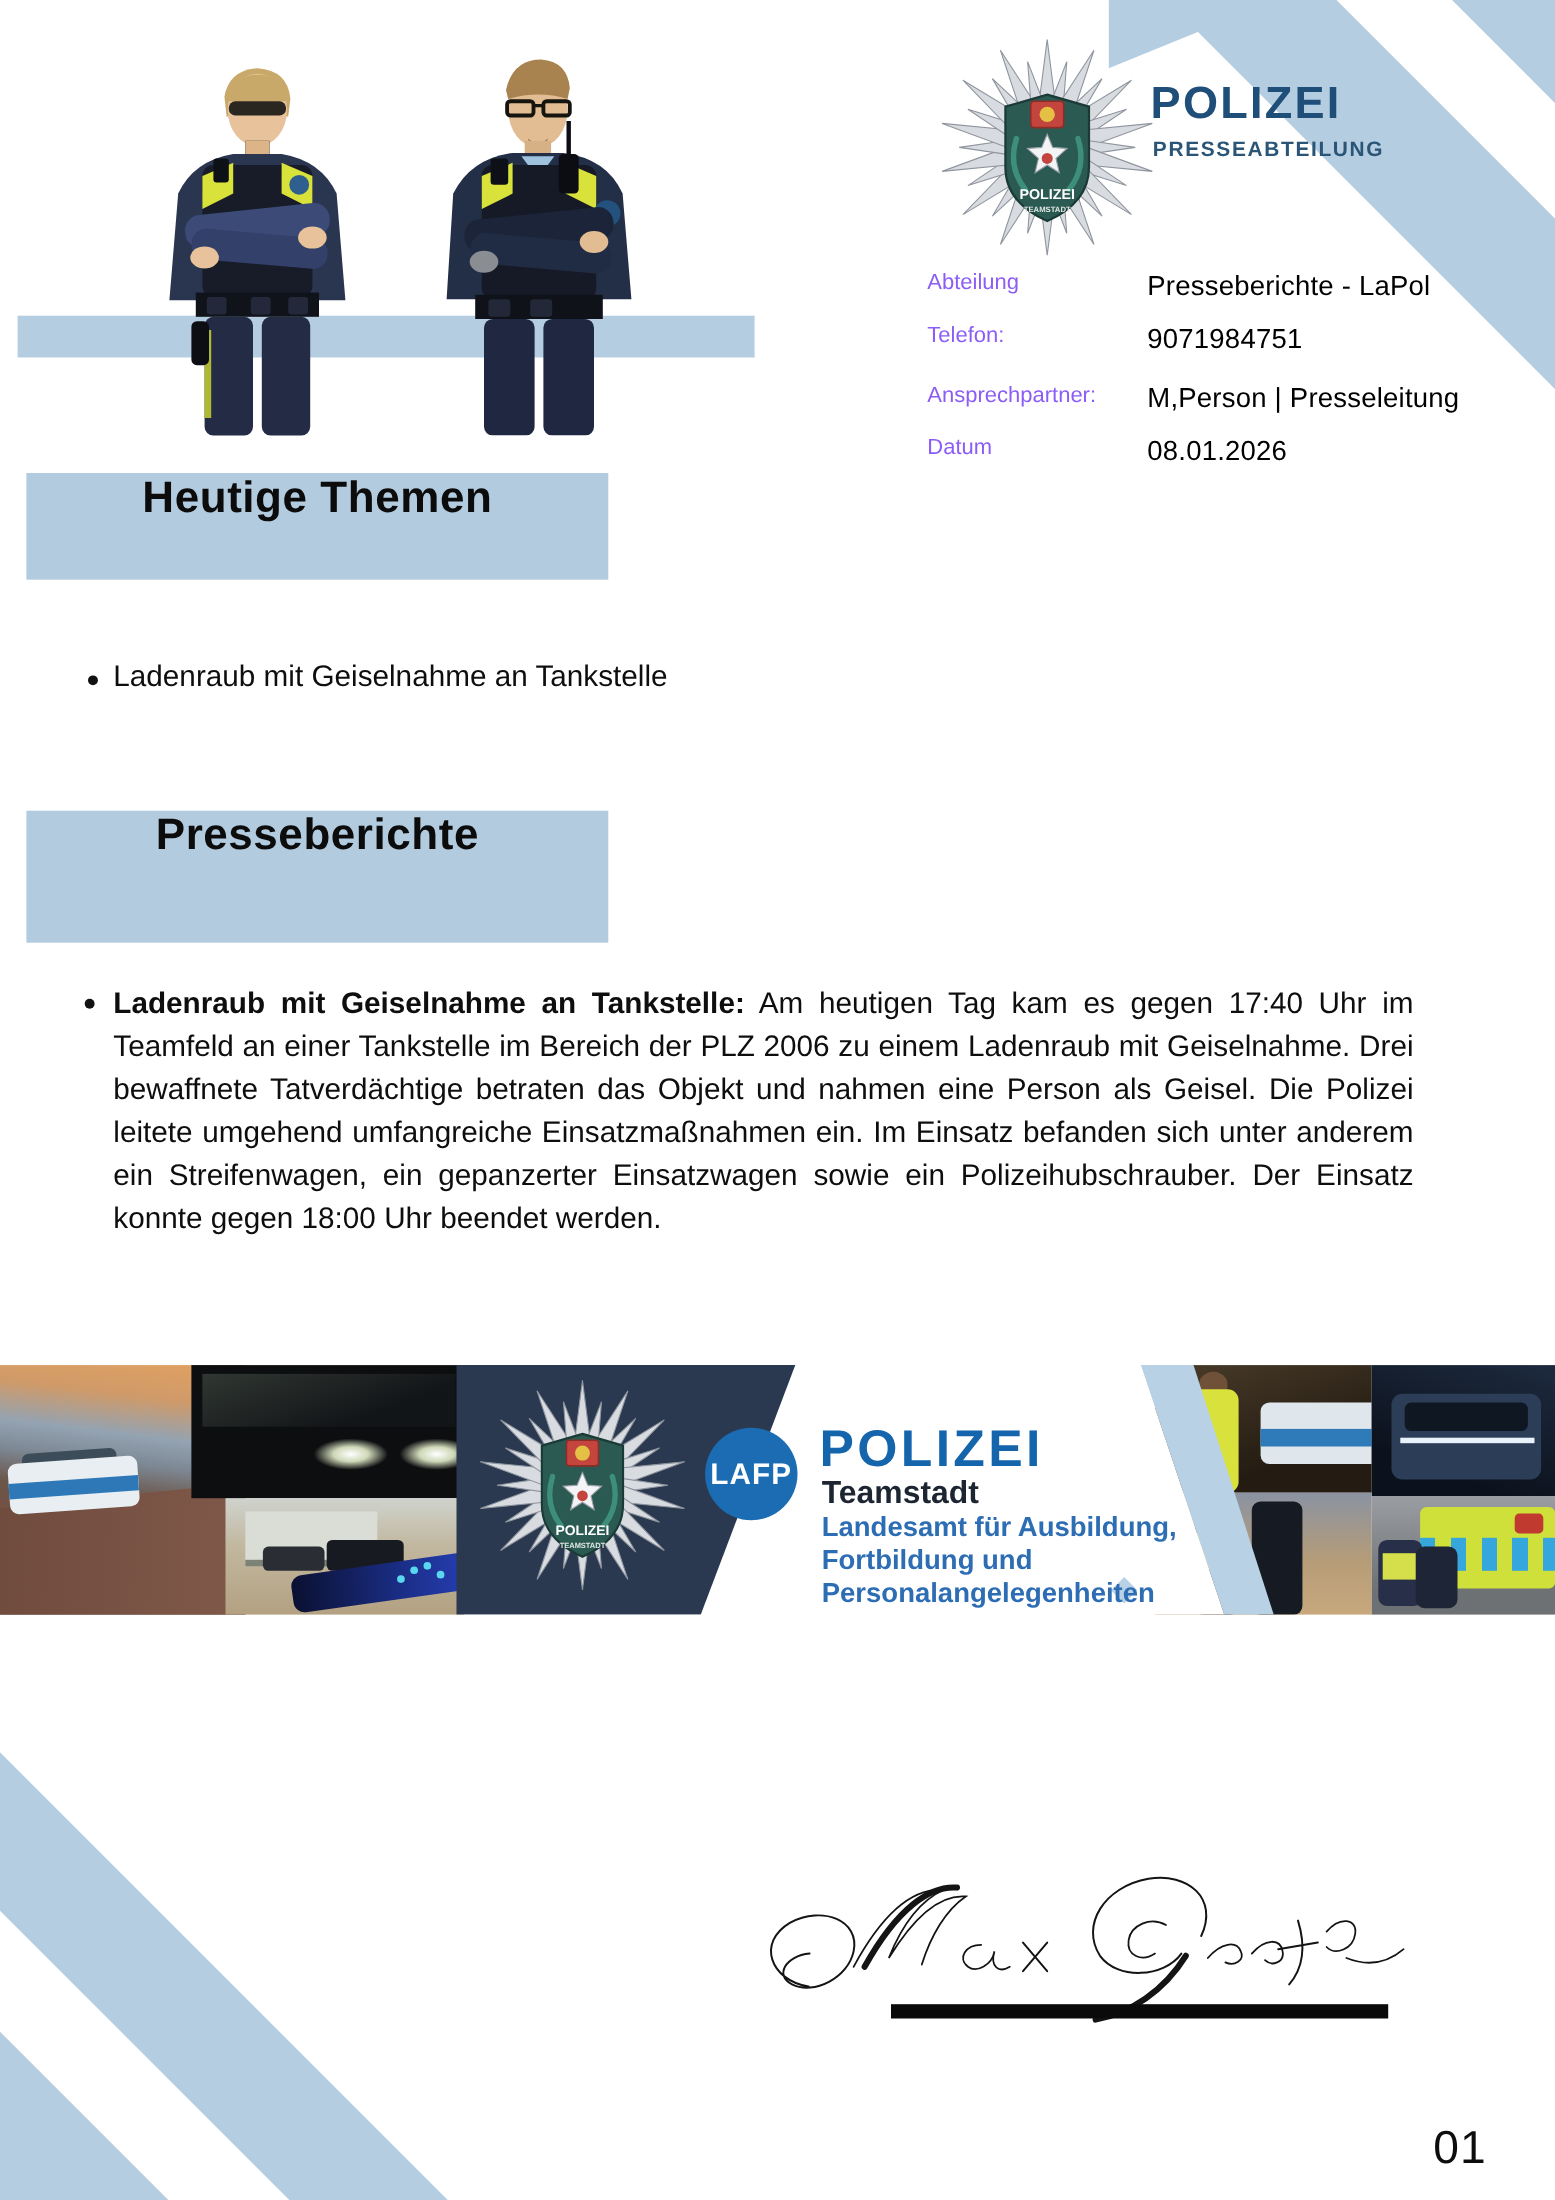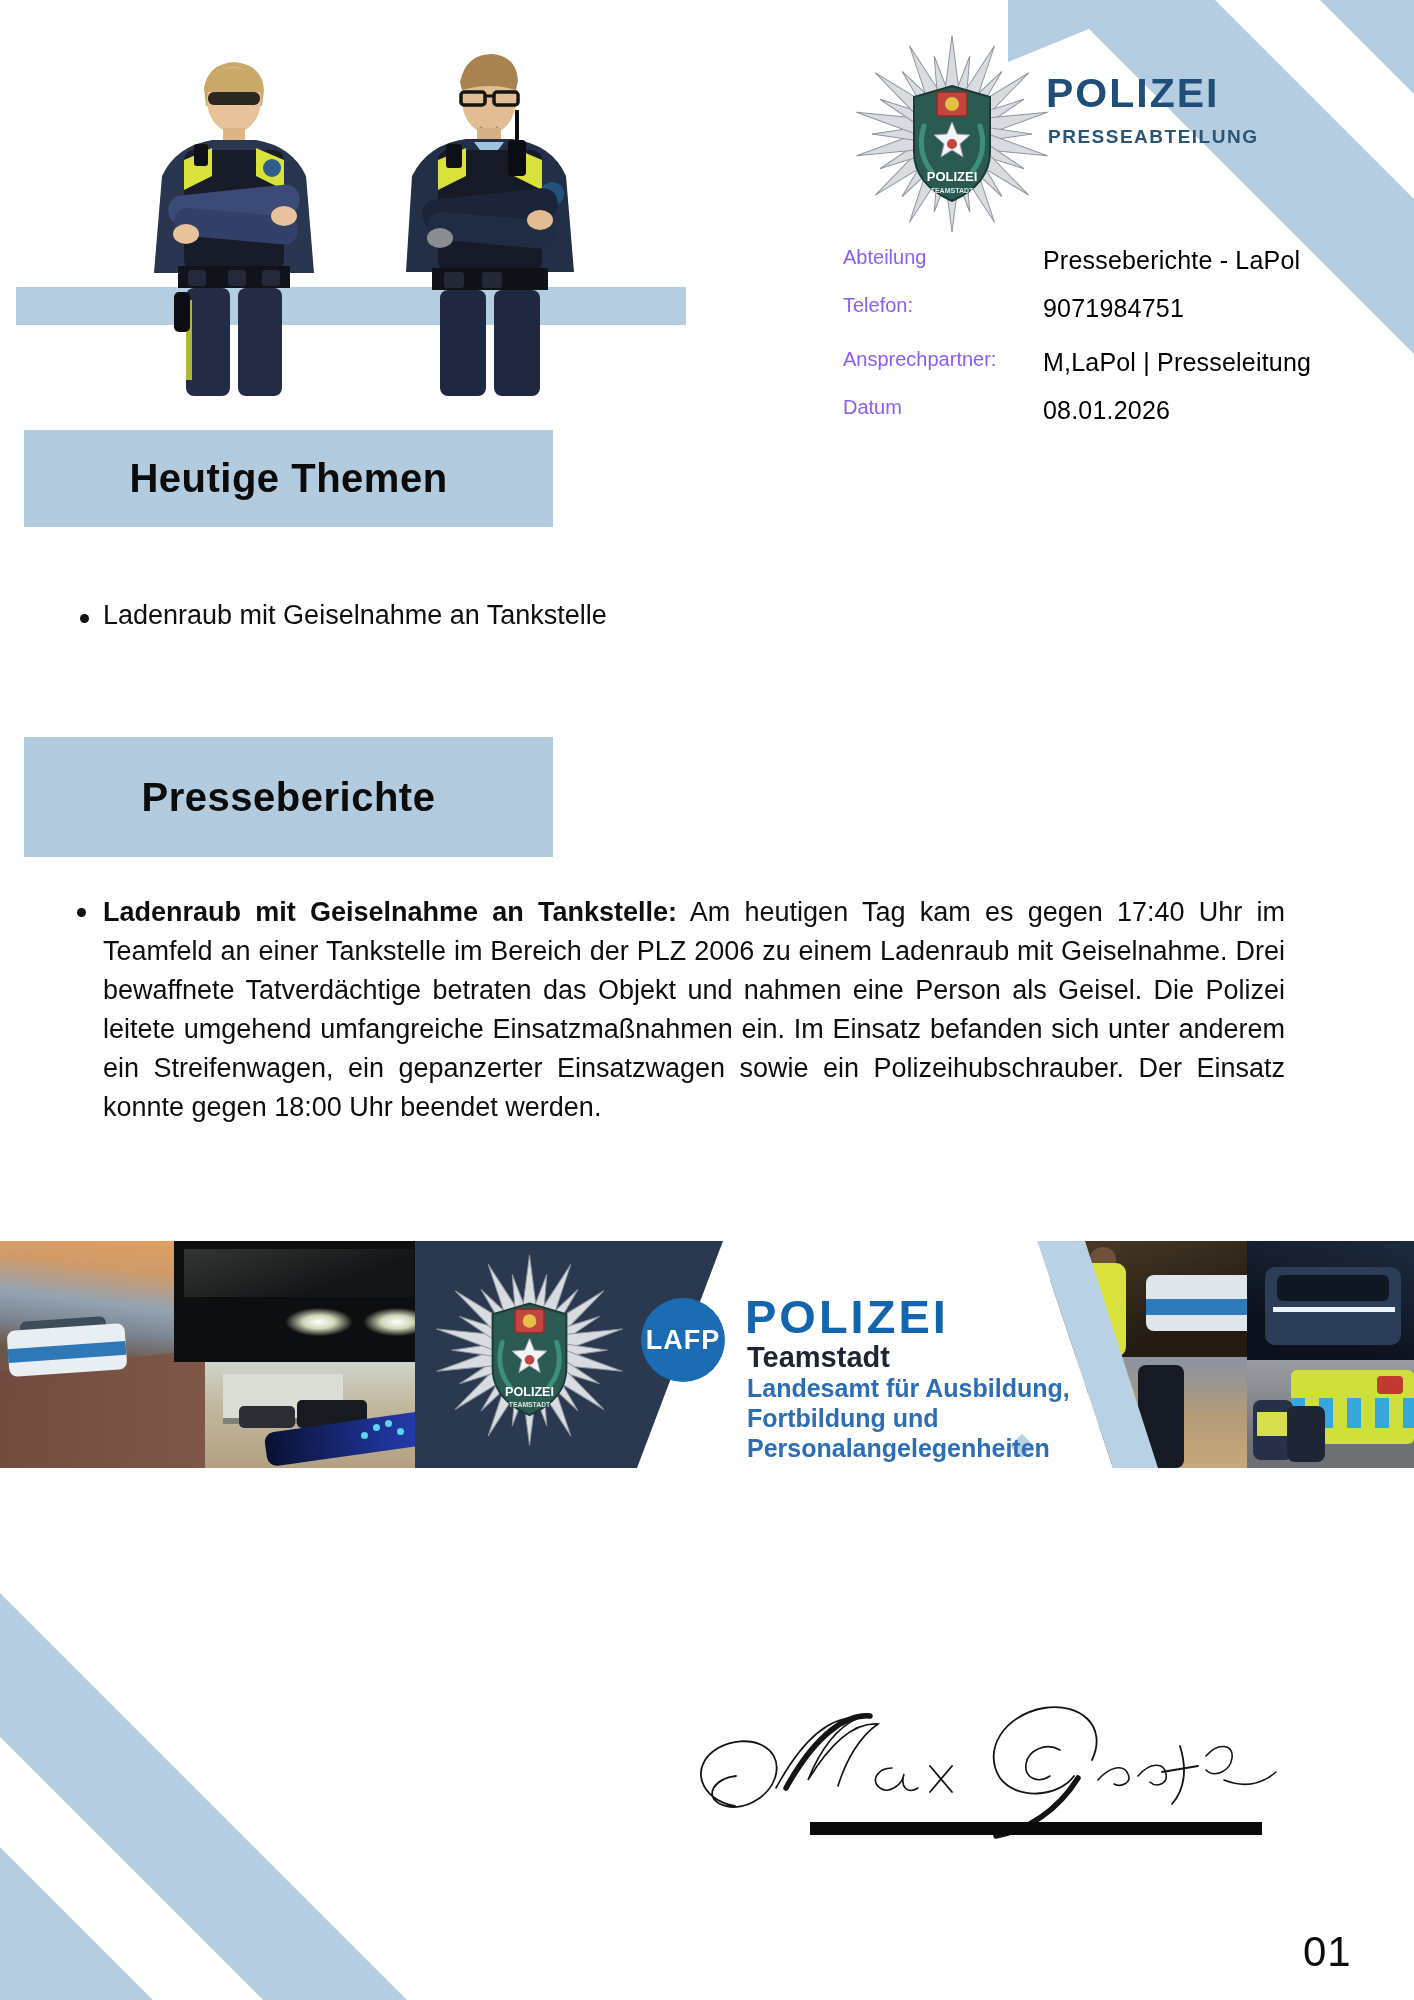"M,LaPol | Presseleitung" span.contact-value { text: M,LaPol -> M,Person }
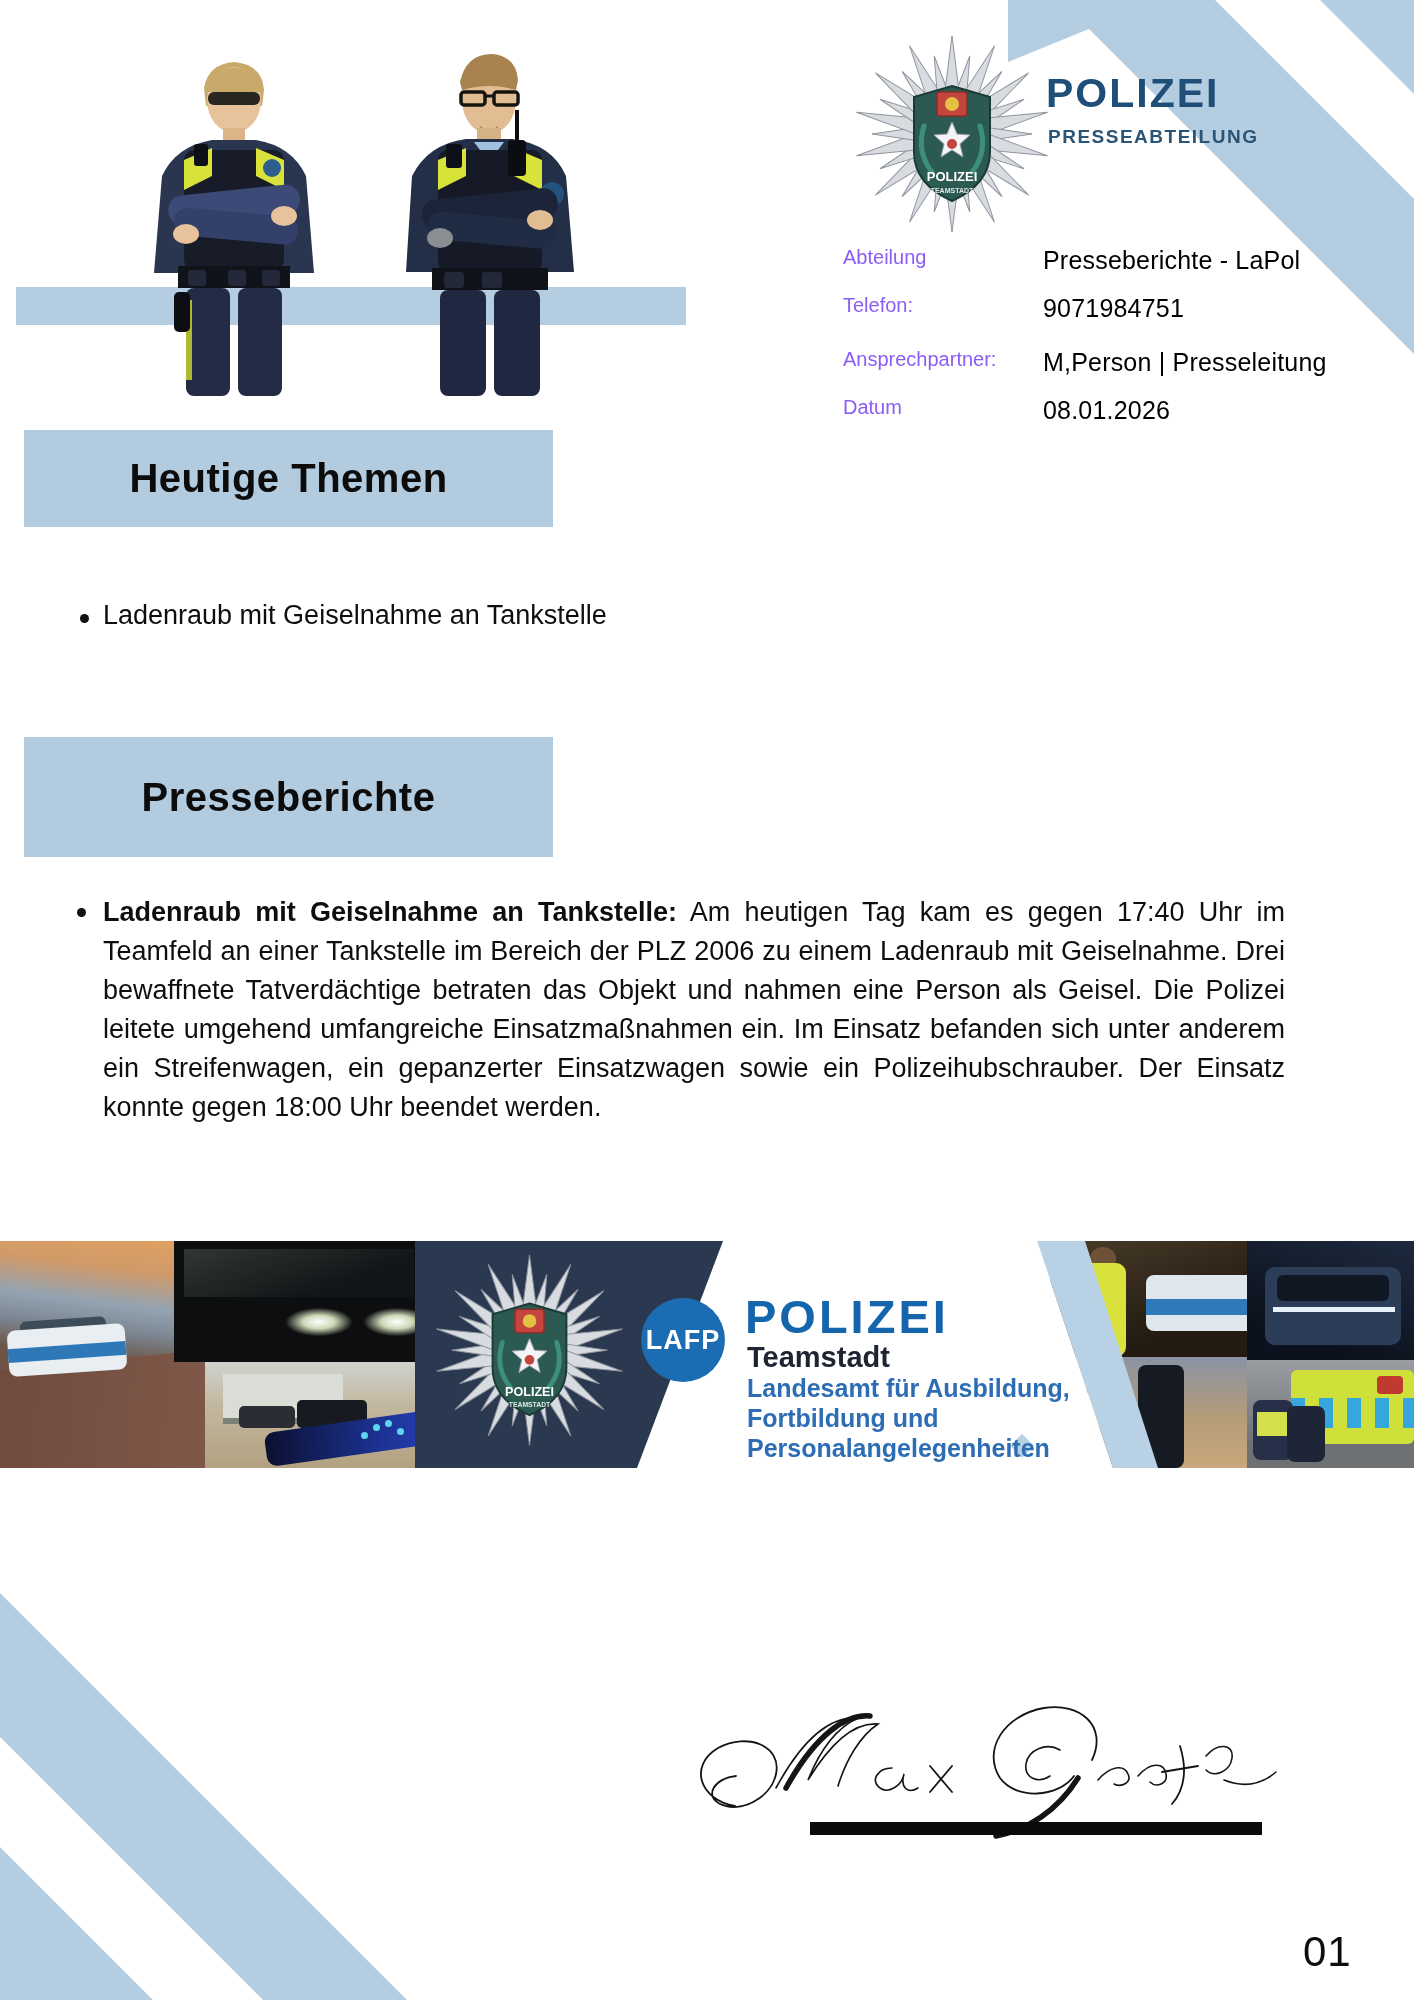"Heutige Themen" .section-box { align-items: center -> flex-start }
